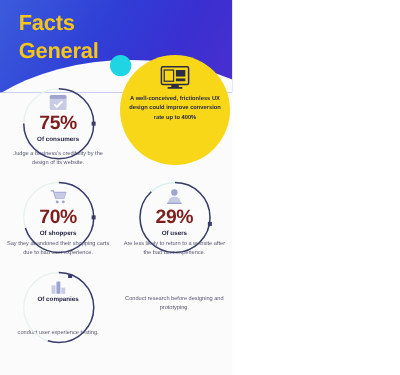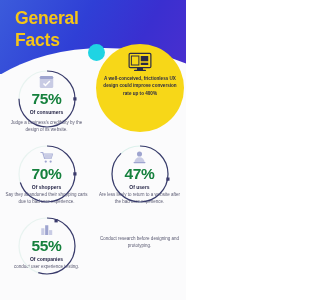"General" div { order: before "Facts" -> after "Facts" }
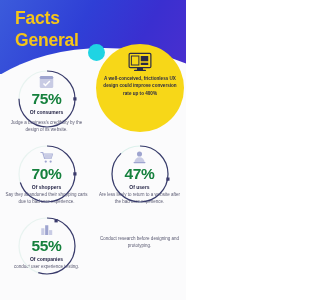"75%" .pct { color: #15803d -> #7f1d1d }
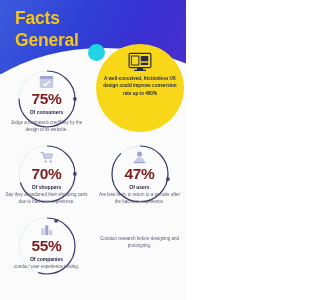"47%" div.pct { text: 47% -> 29% }
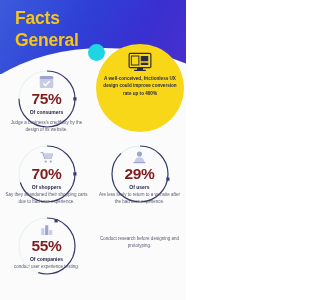"55%" div.pct { html: <div>55%</div> -> none }
